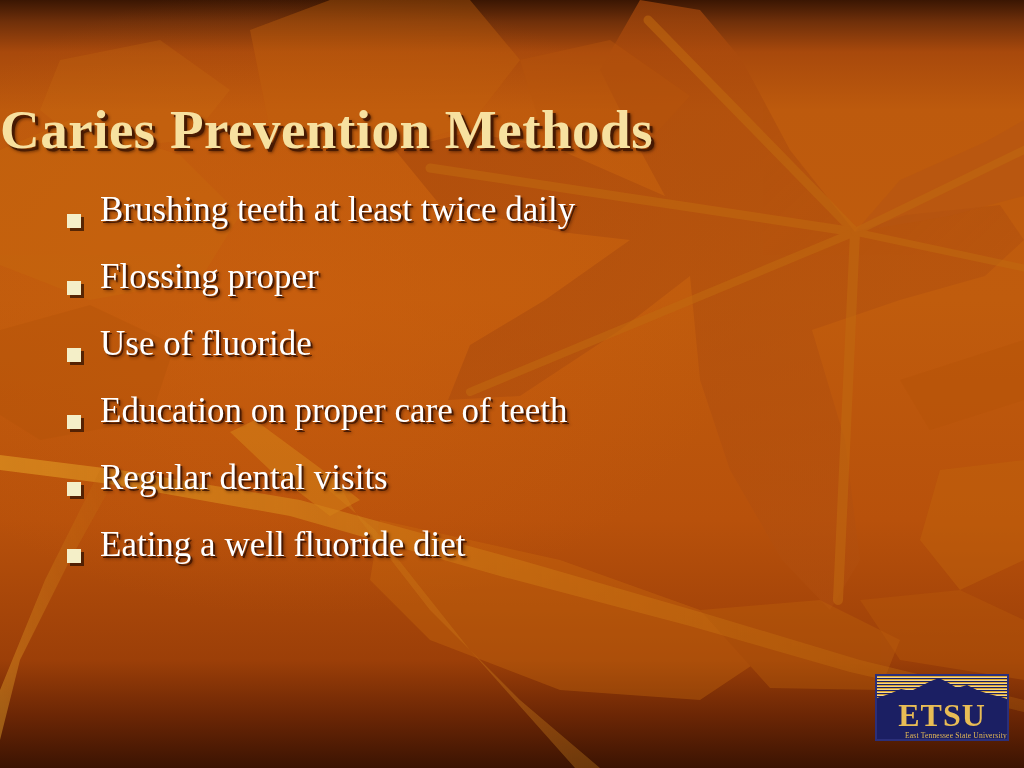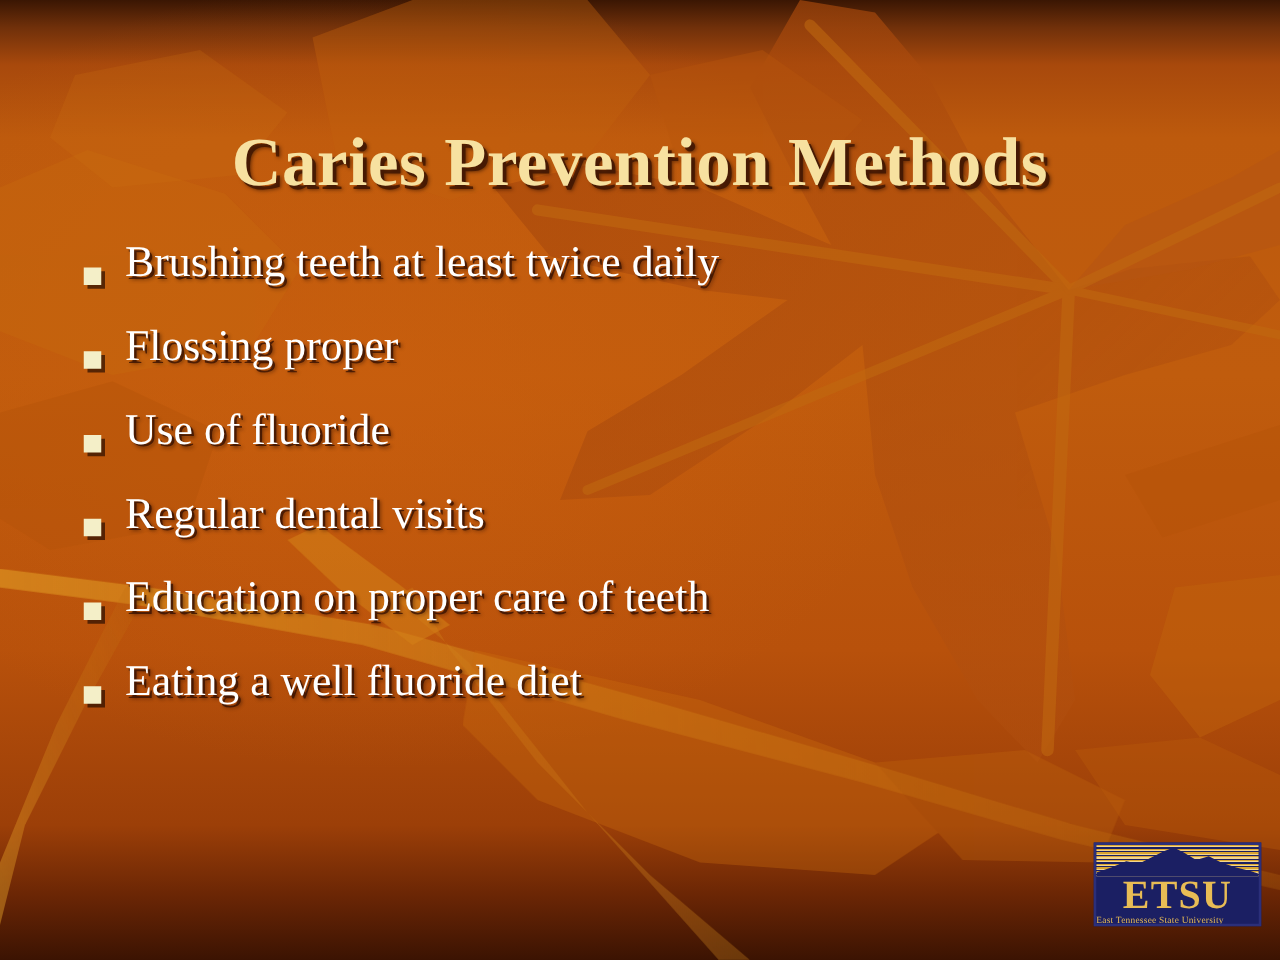"Caries Prevention Methods" #title { text-align: center -> none }
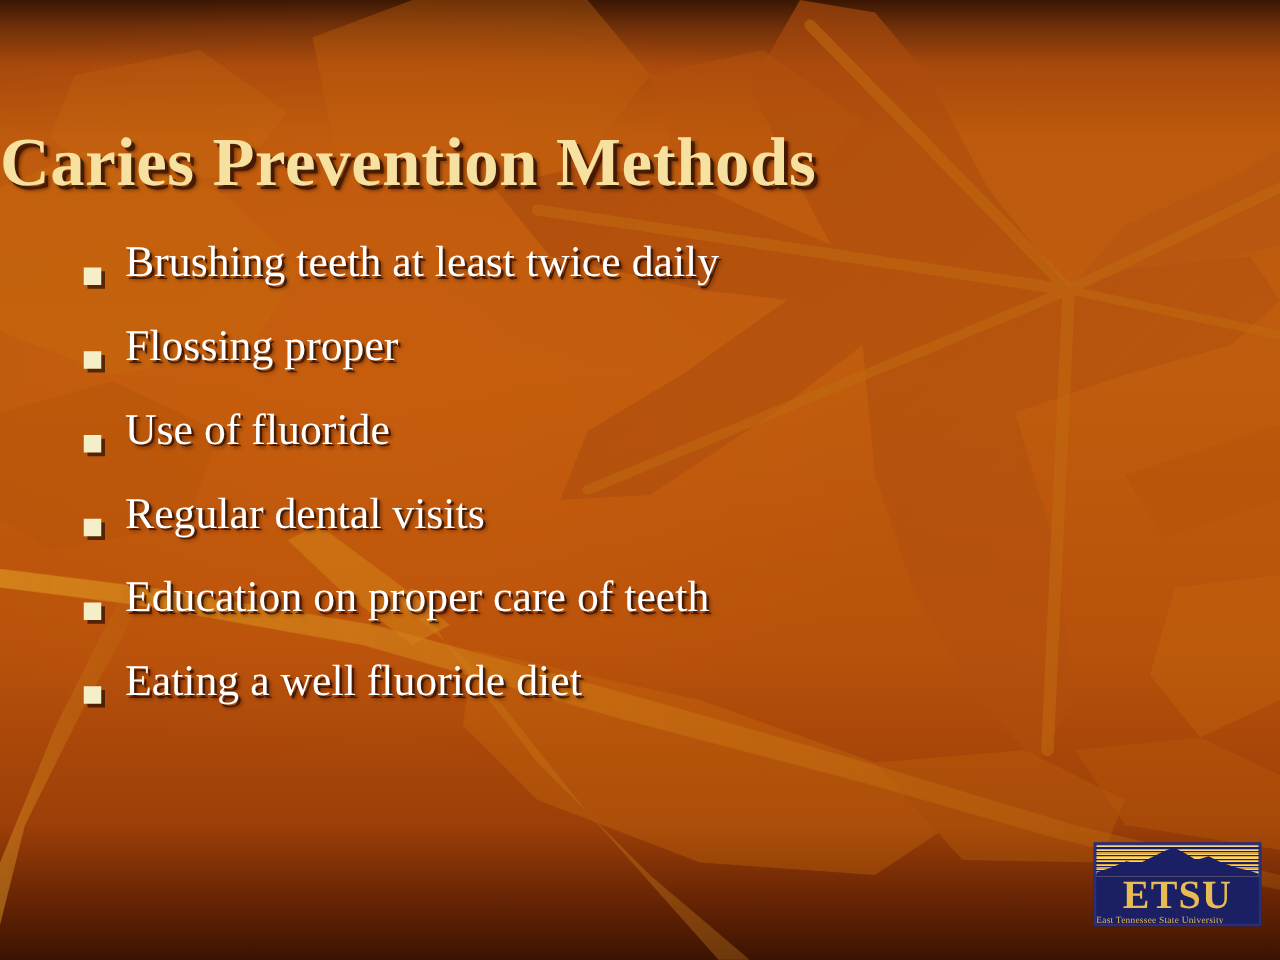"Regular dental visits" li.bullet-row { order: before "Education on proper care of" -> after "Education on proper care of" }
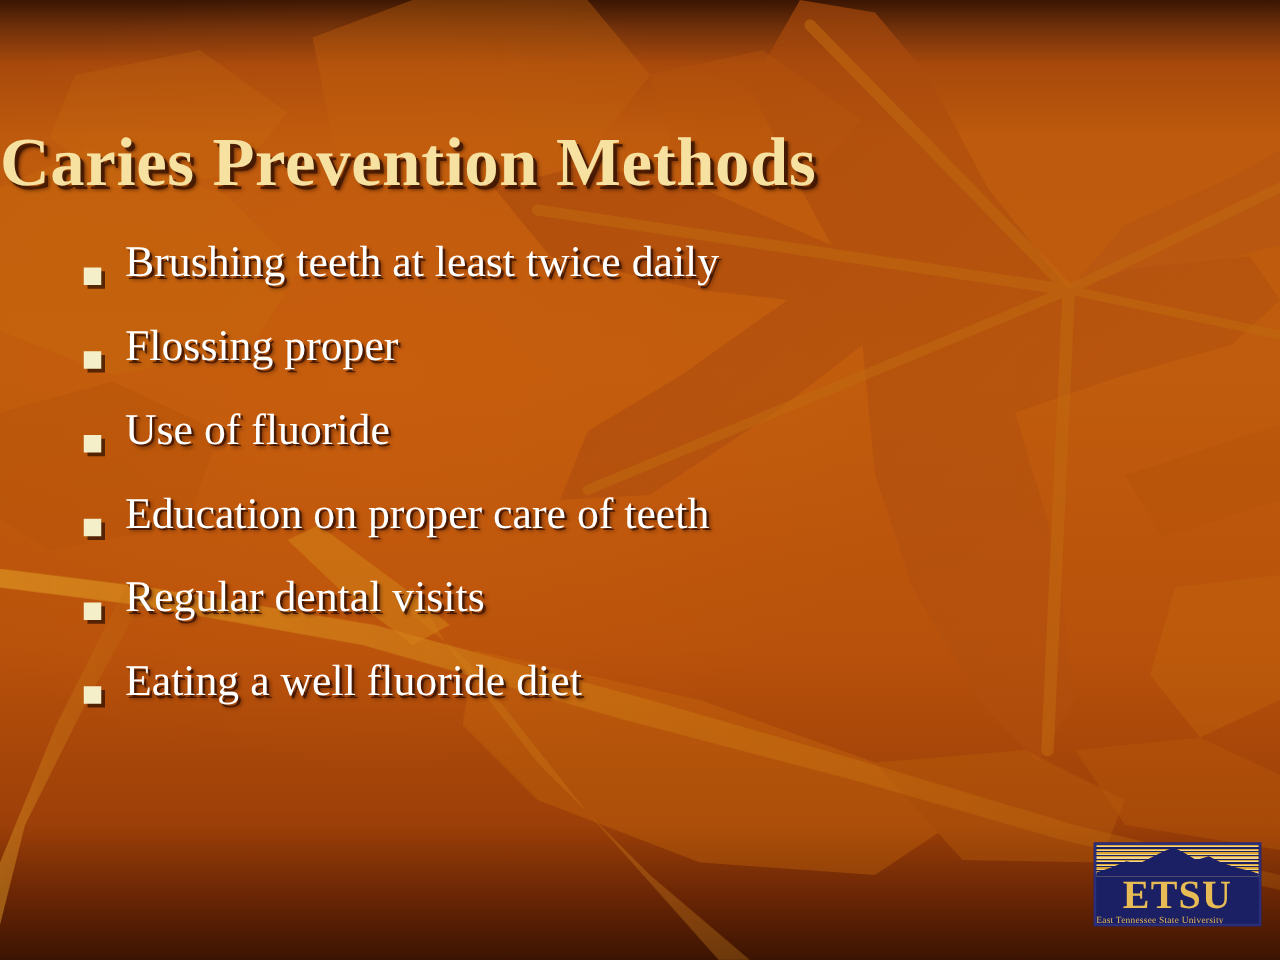"East Tennessee State University" #etsu-tagline { text-align: left -> right }
